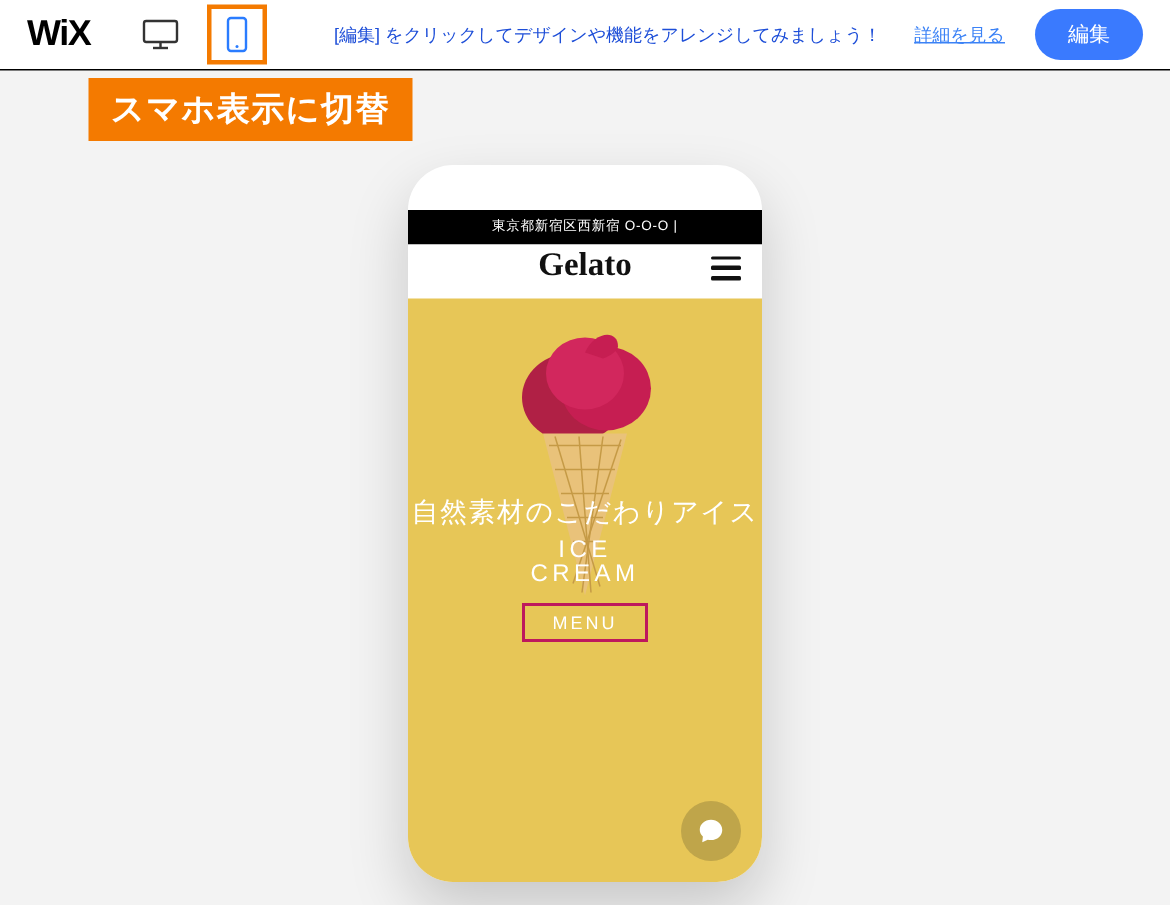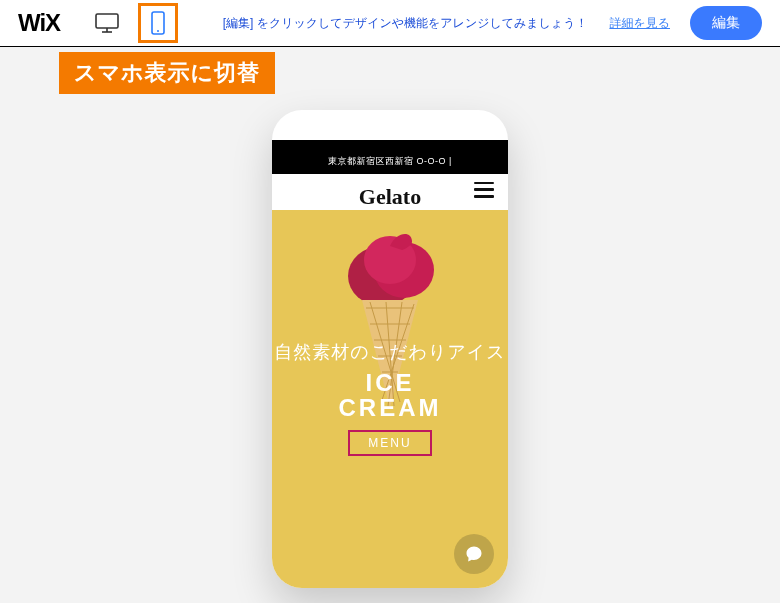"東京都新宿区西新宿 O-O-O |" .blackstrip { padding: 16px 4px 6px -> 5px 4px 6px }
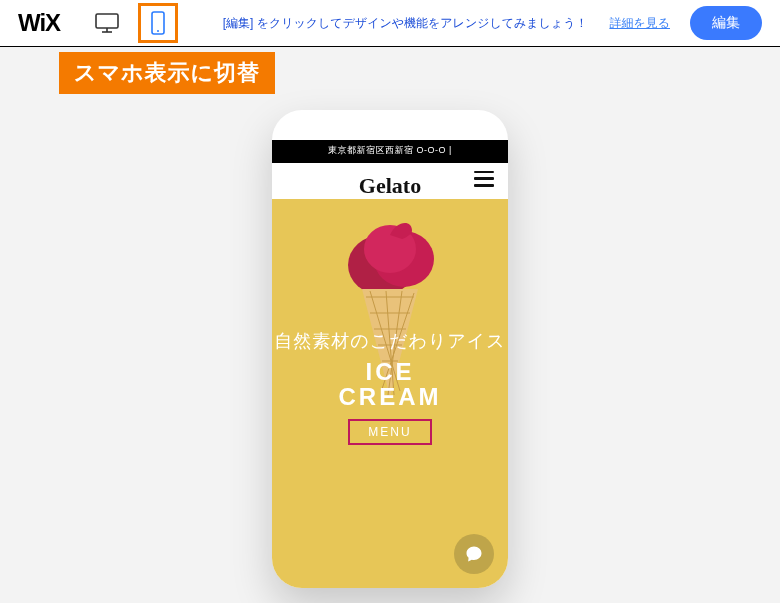"Gelato" .brandrow { align-items: flex-end -> flex-start }
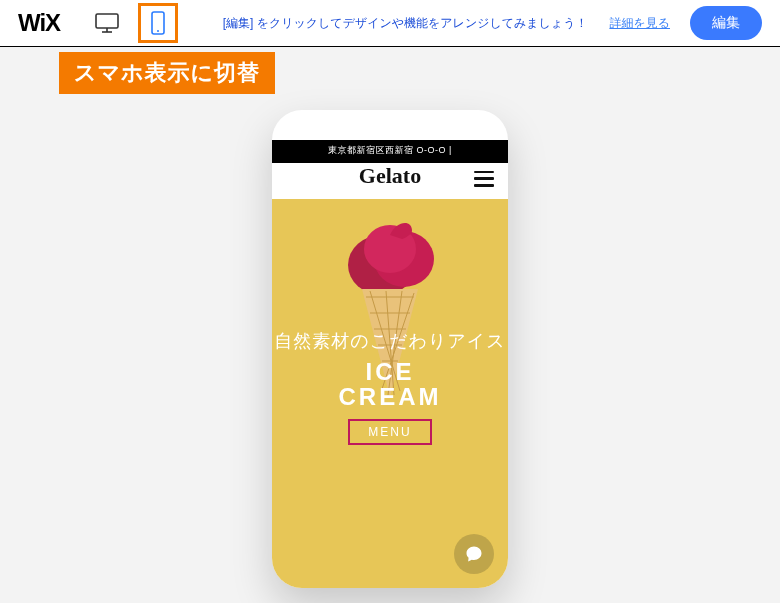"ICE" .big { font-size: 24px -> 16px; font-weight: 700 -> 400 }
